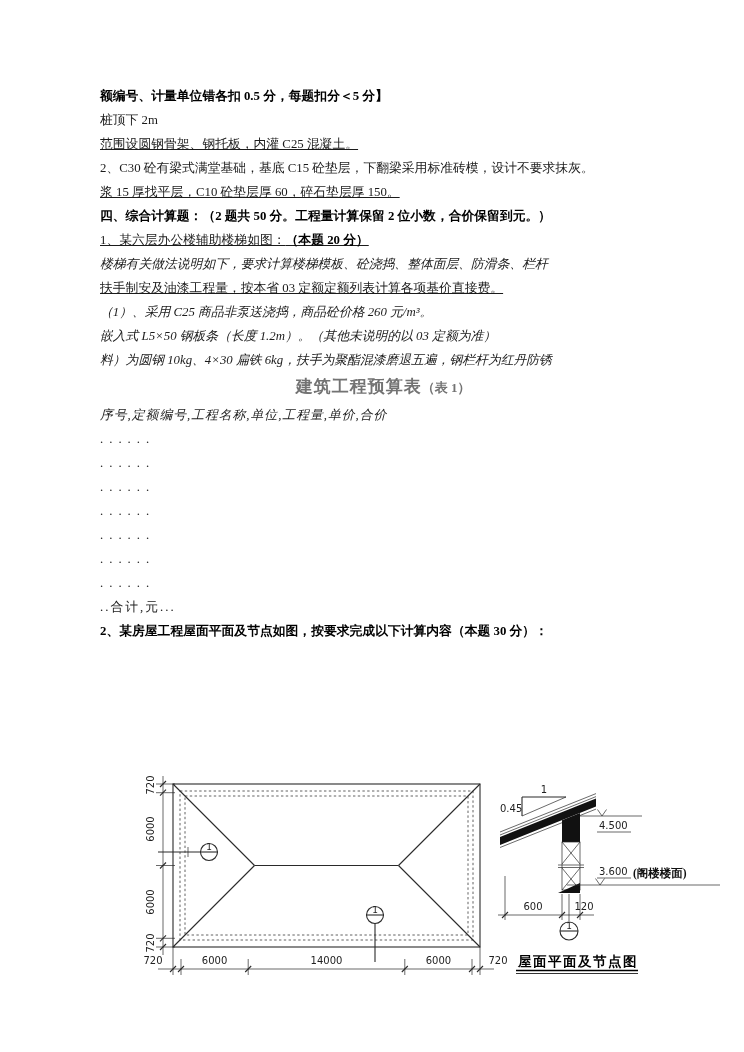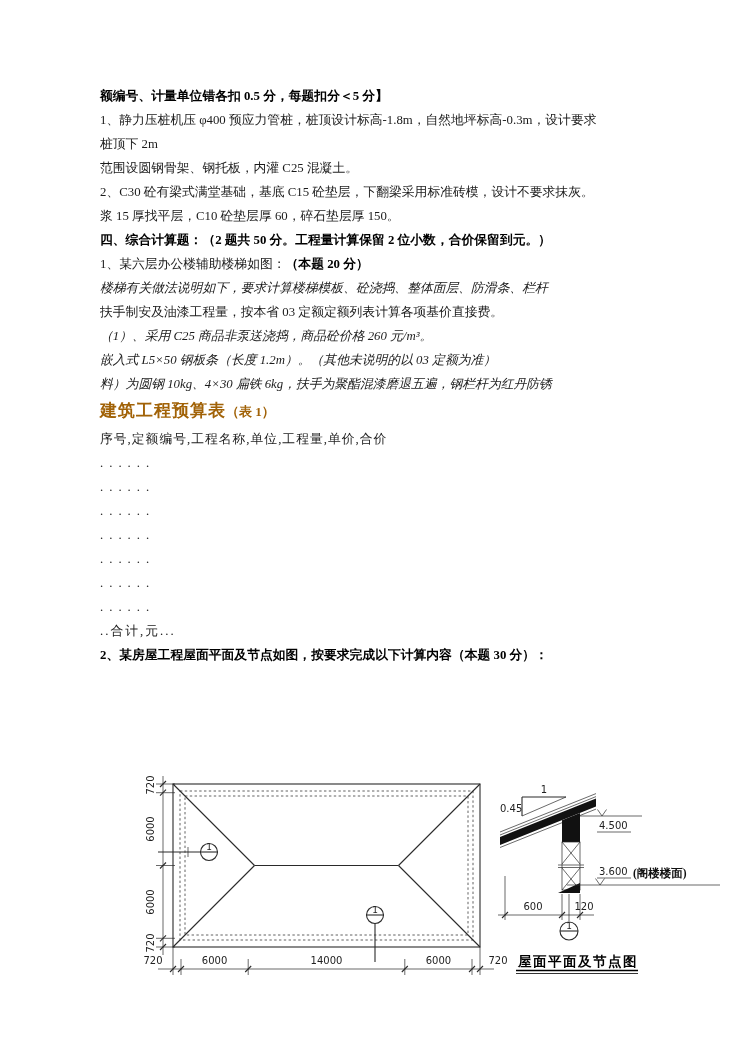"1、静力压桩机压 φ400" p { html: <p>1、静力压桩机压 φ400 预应力管桩，桩顶设计标高-1.8m，自然地坪标高-0.3m，设计要求</p> -> none }
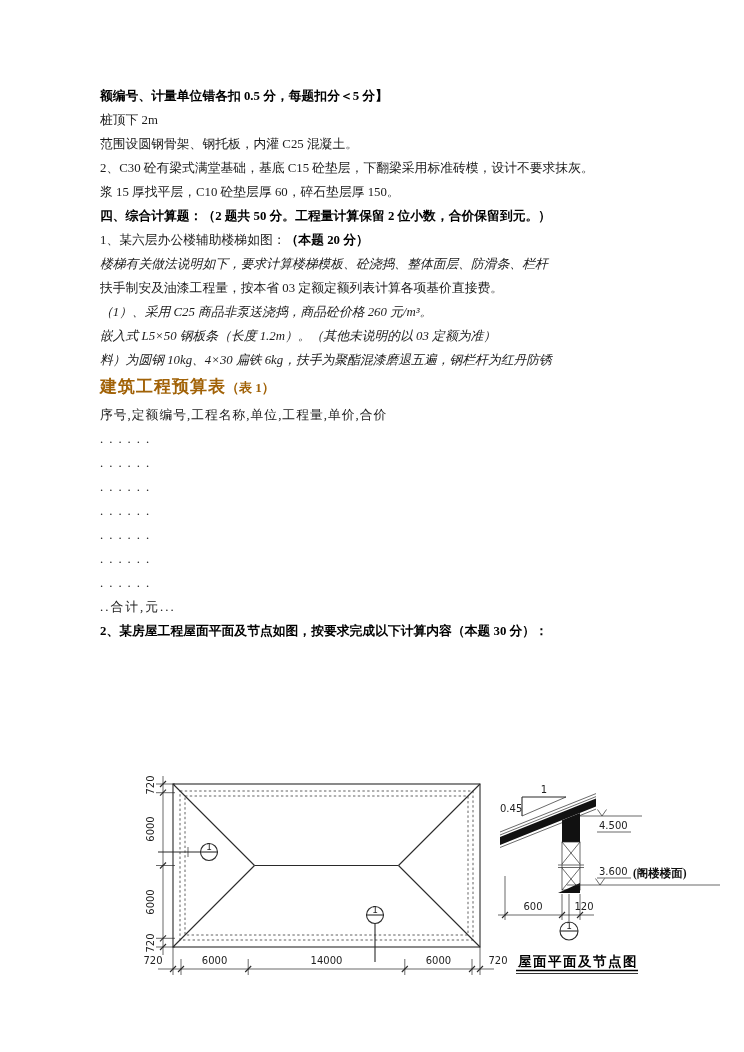"范围设圆钢骨架、钢托板，内灌 C25 混凝土。" .ml28 { text-decoration: none -> underline }
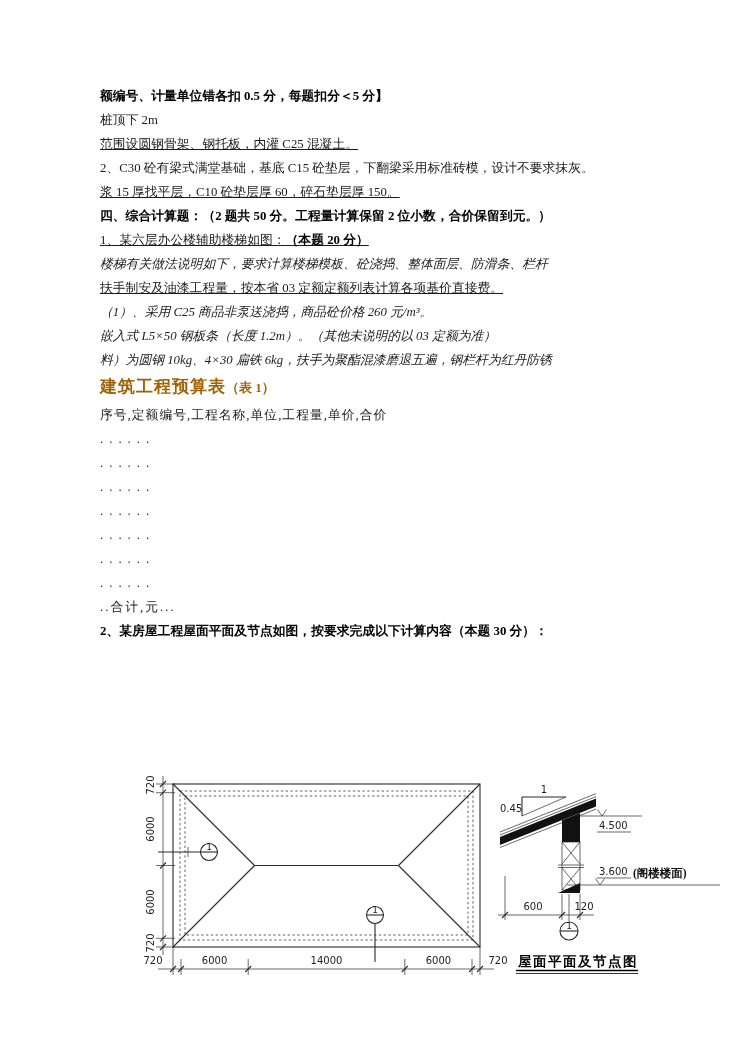"建筑工程预算表（表 1）" .table-title { color: #a16207 -> #737373; text-align: none -> center }
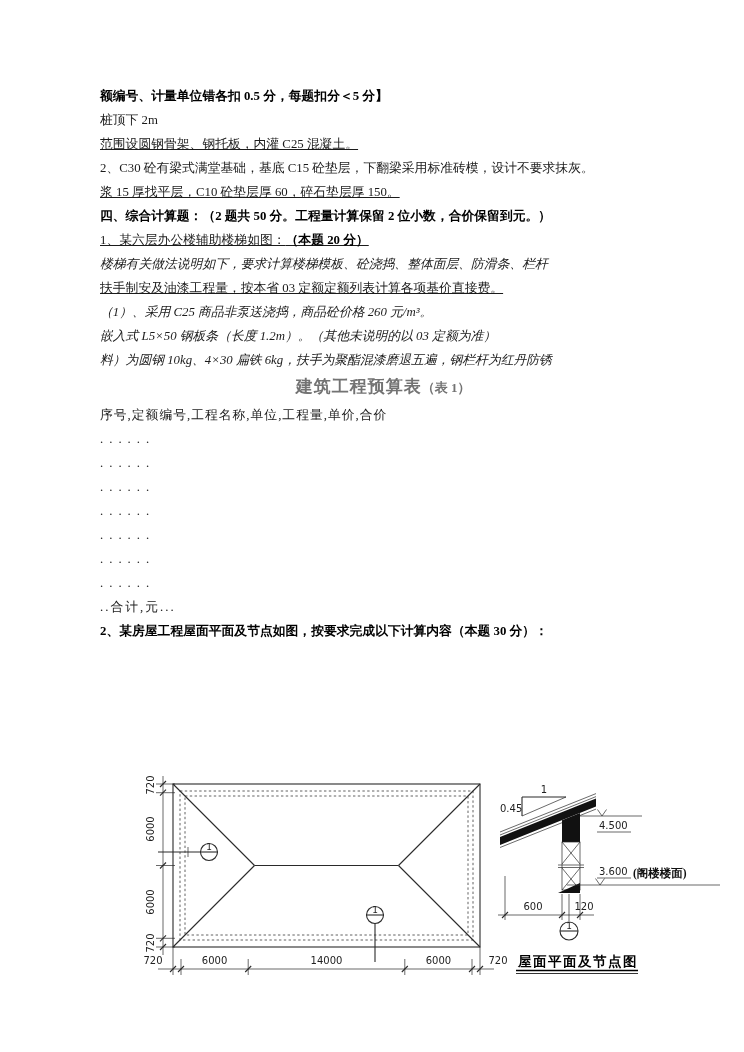"序号,定额编号,工程名称,单位,工程量,单价,合价" .cols { font-style: none -> italic }
